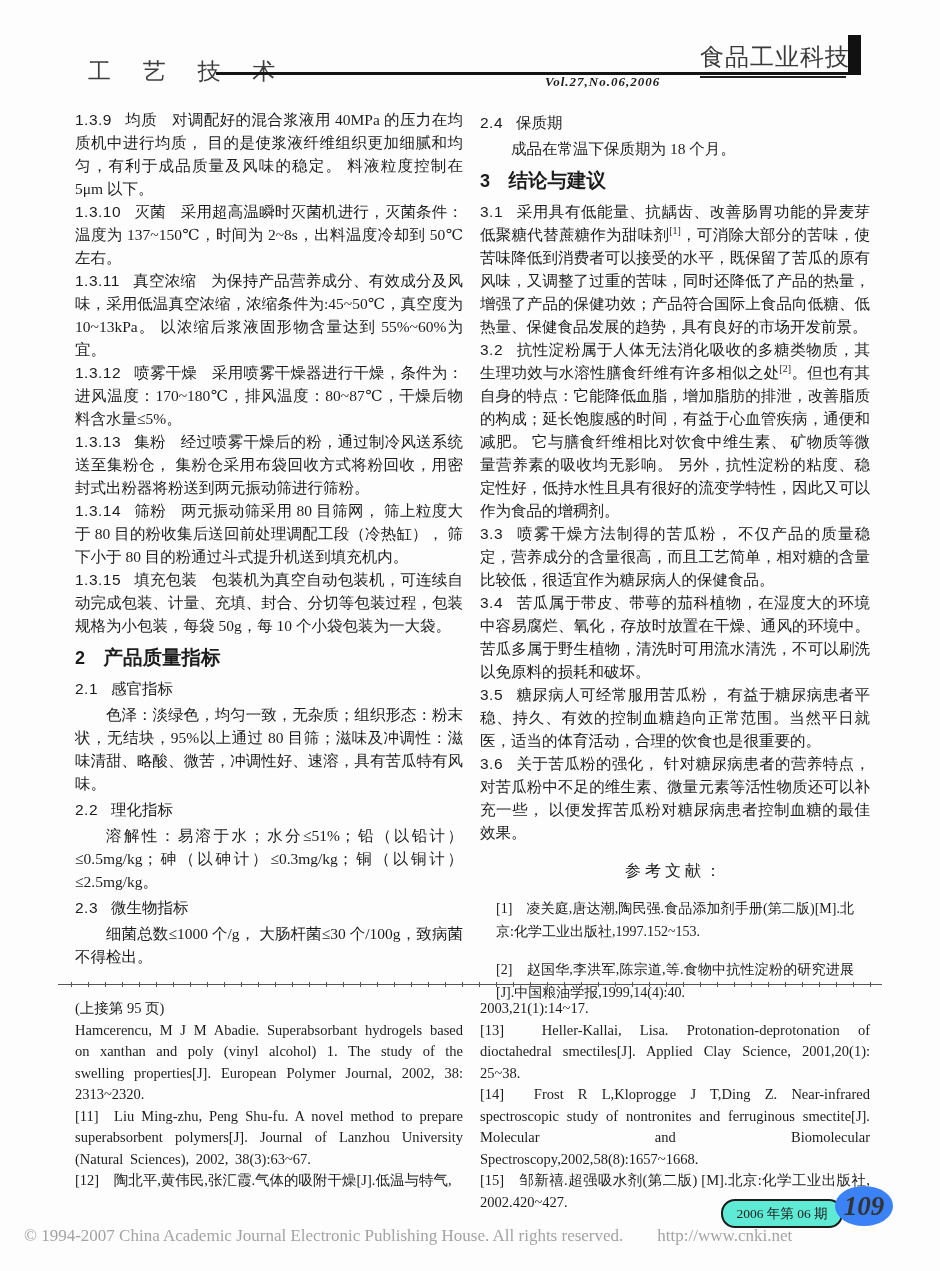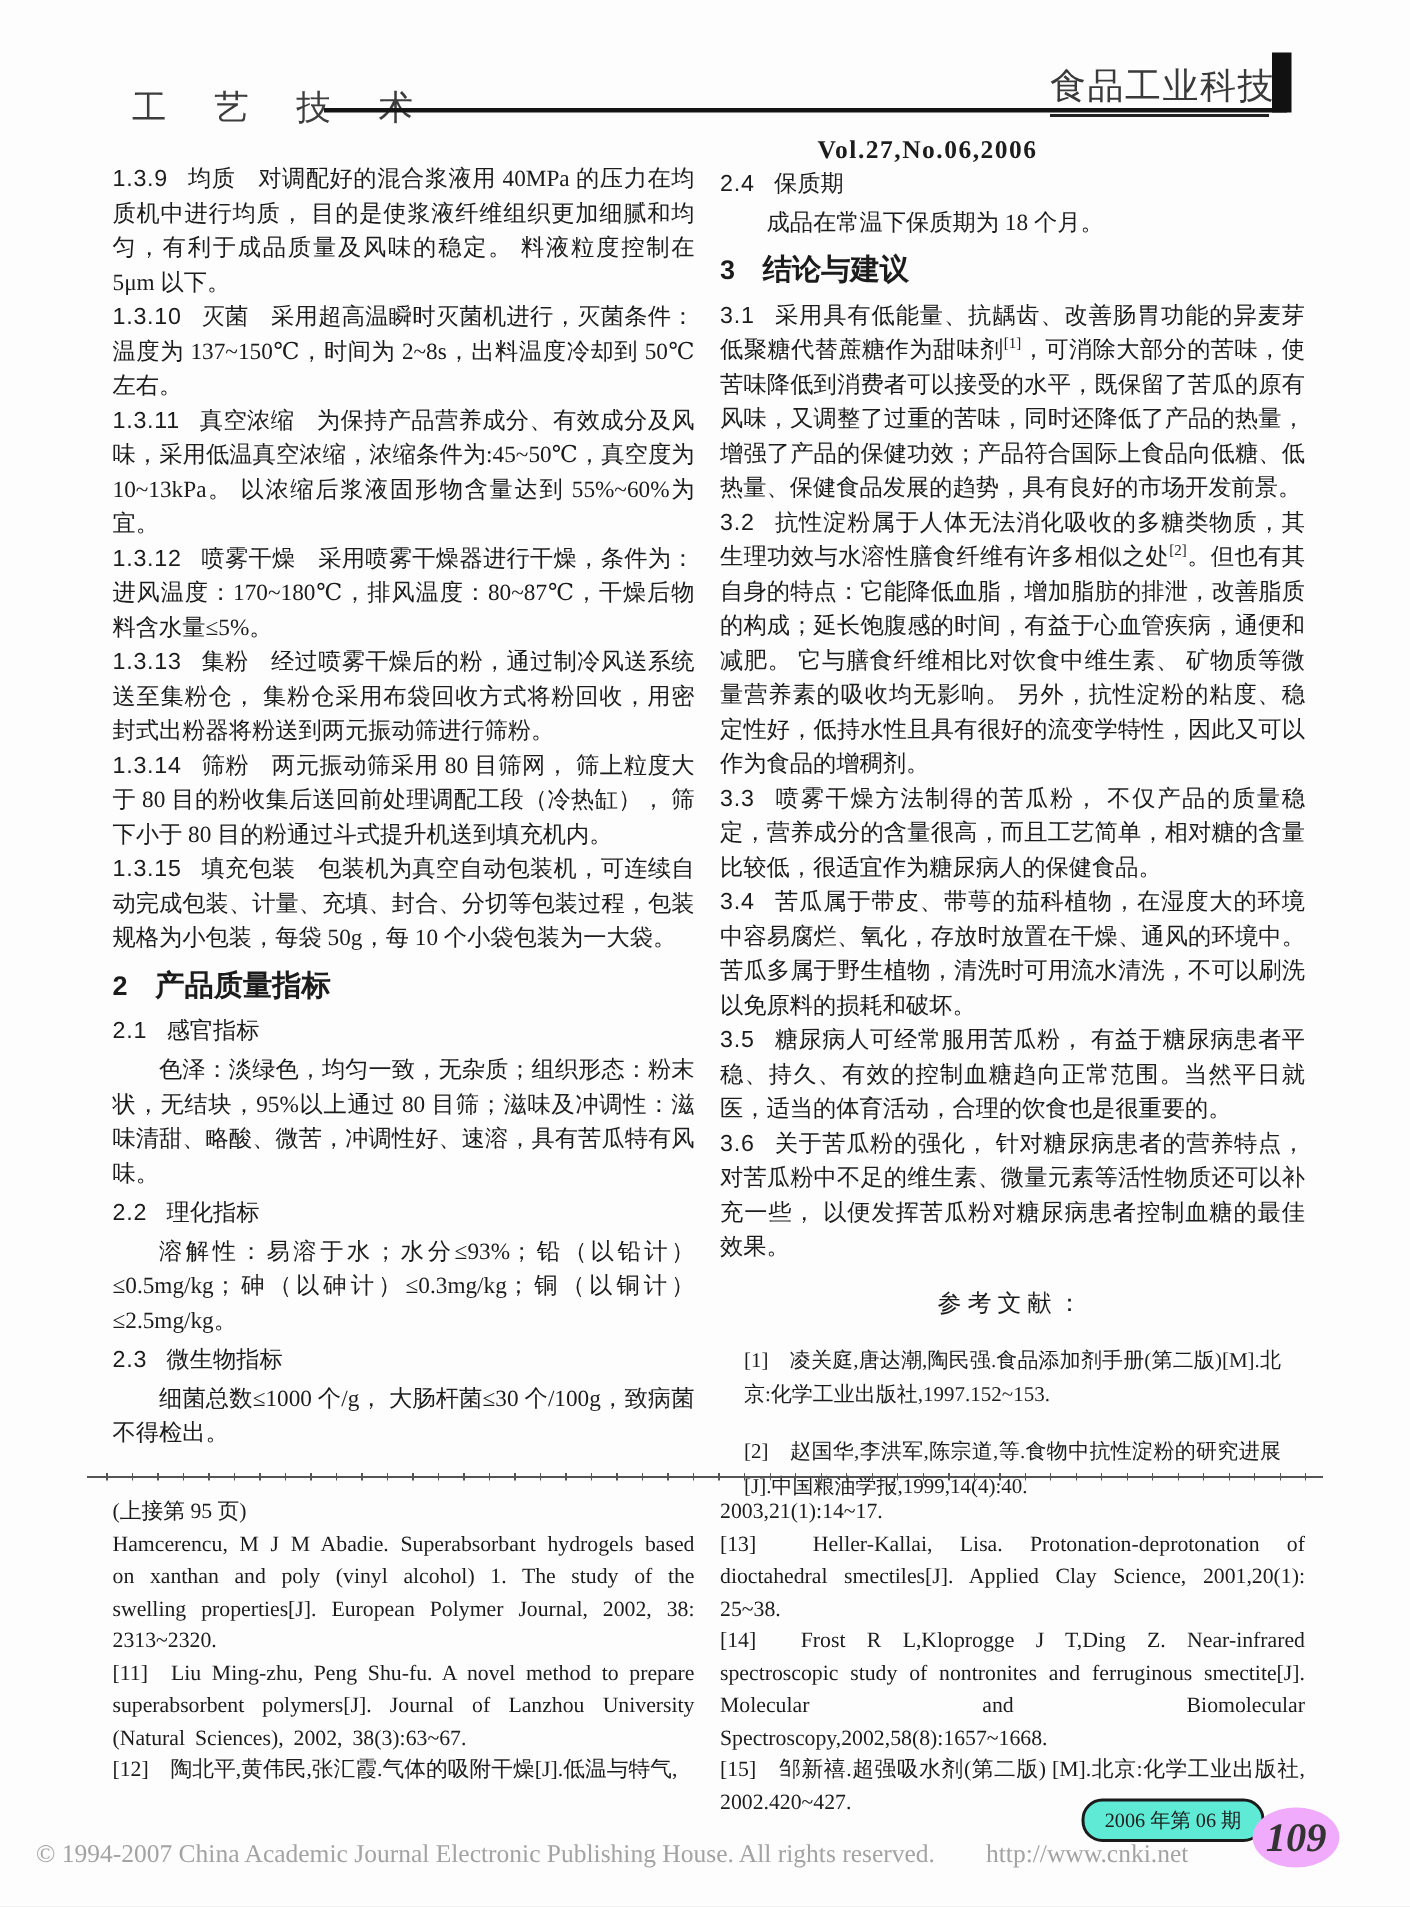"Vol.27,No.06,2006" .vol-info { font-size: 17px -> 13px; font-style: none -> italic; top: 90px -> 74px }
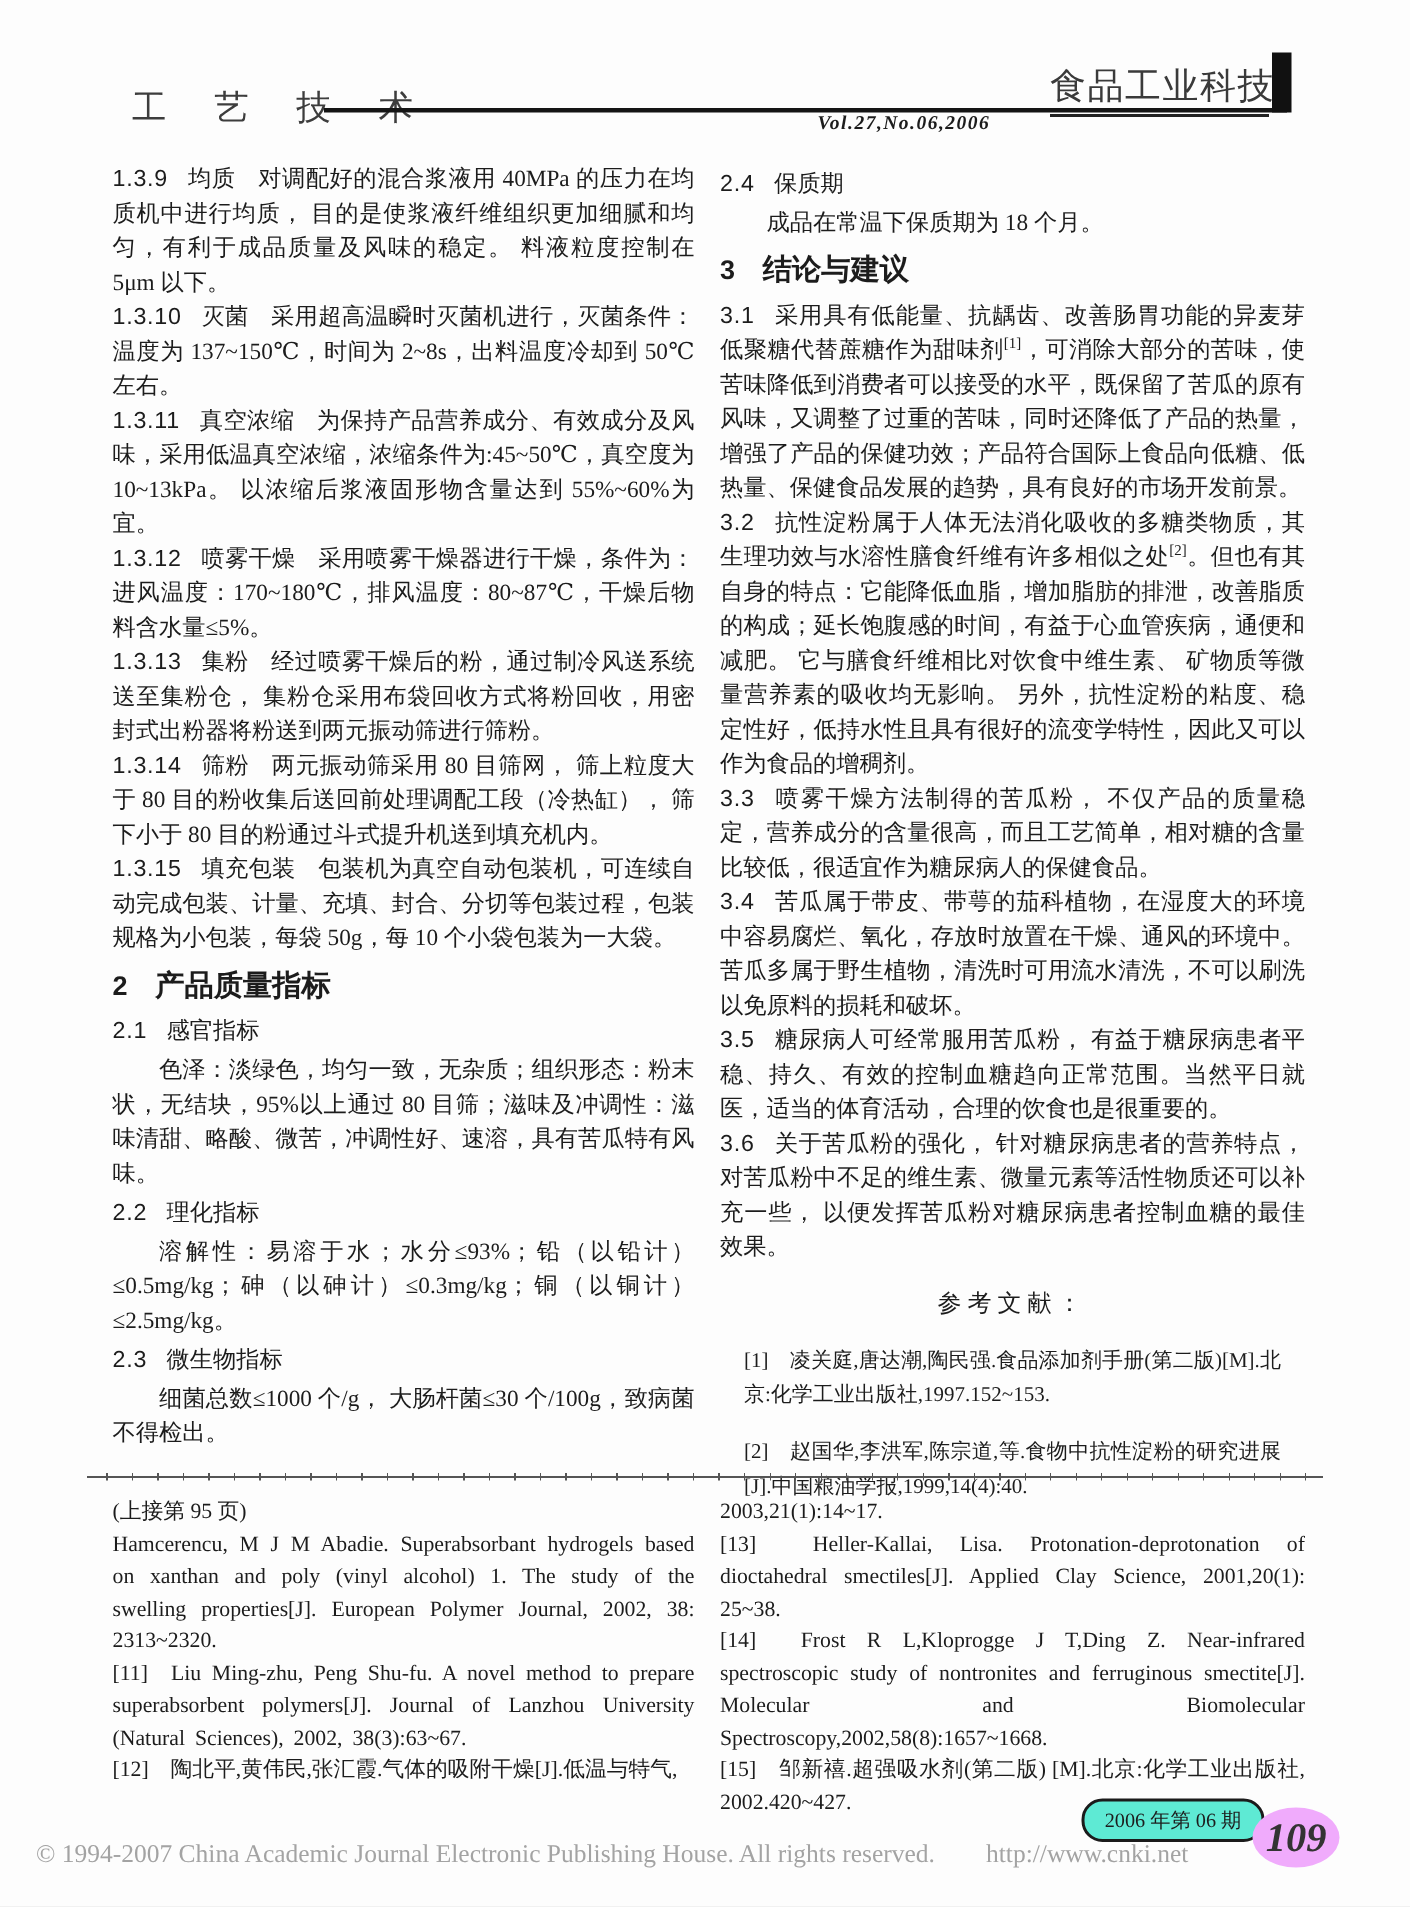"溶解性：易溶于水；水分≤93%；铅（以铅计）≤0.5mg/kg；砷（以砷计）≤0" p.para { text: 93% -> 51% }
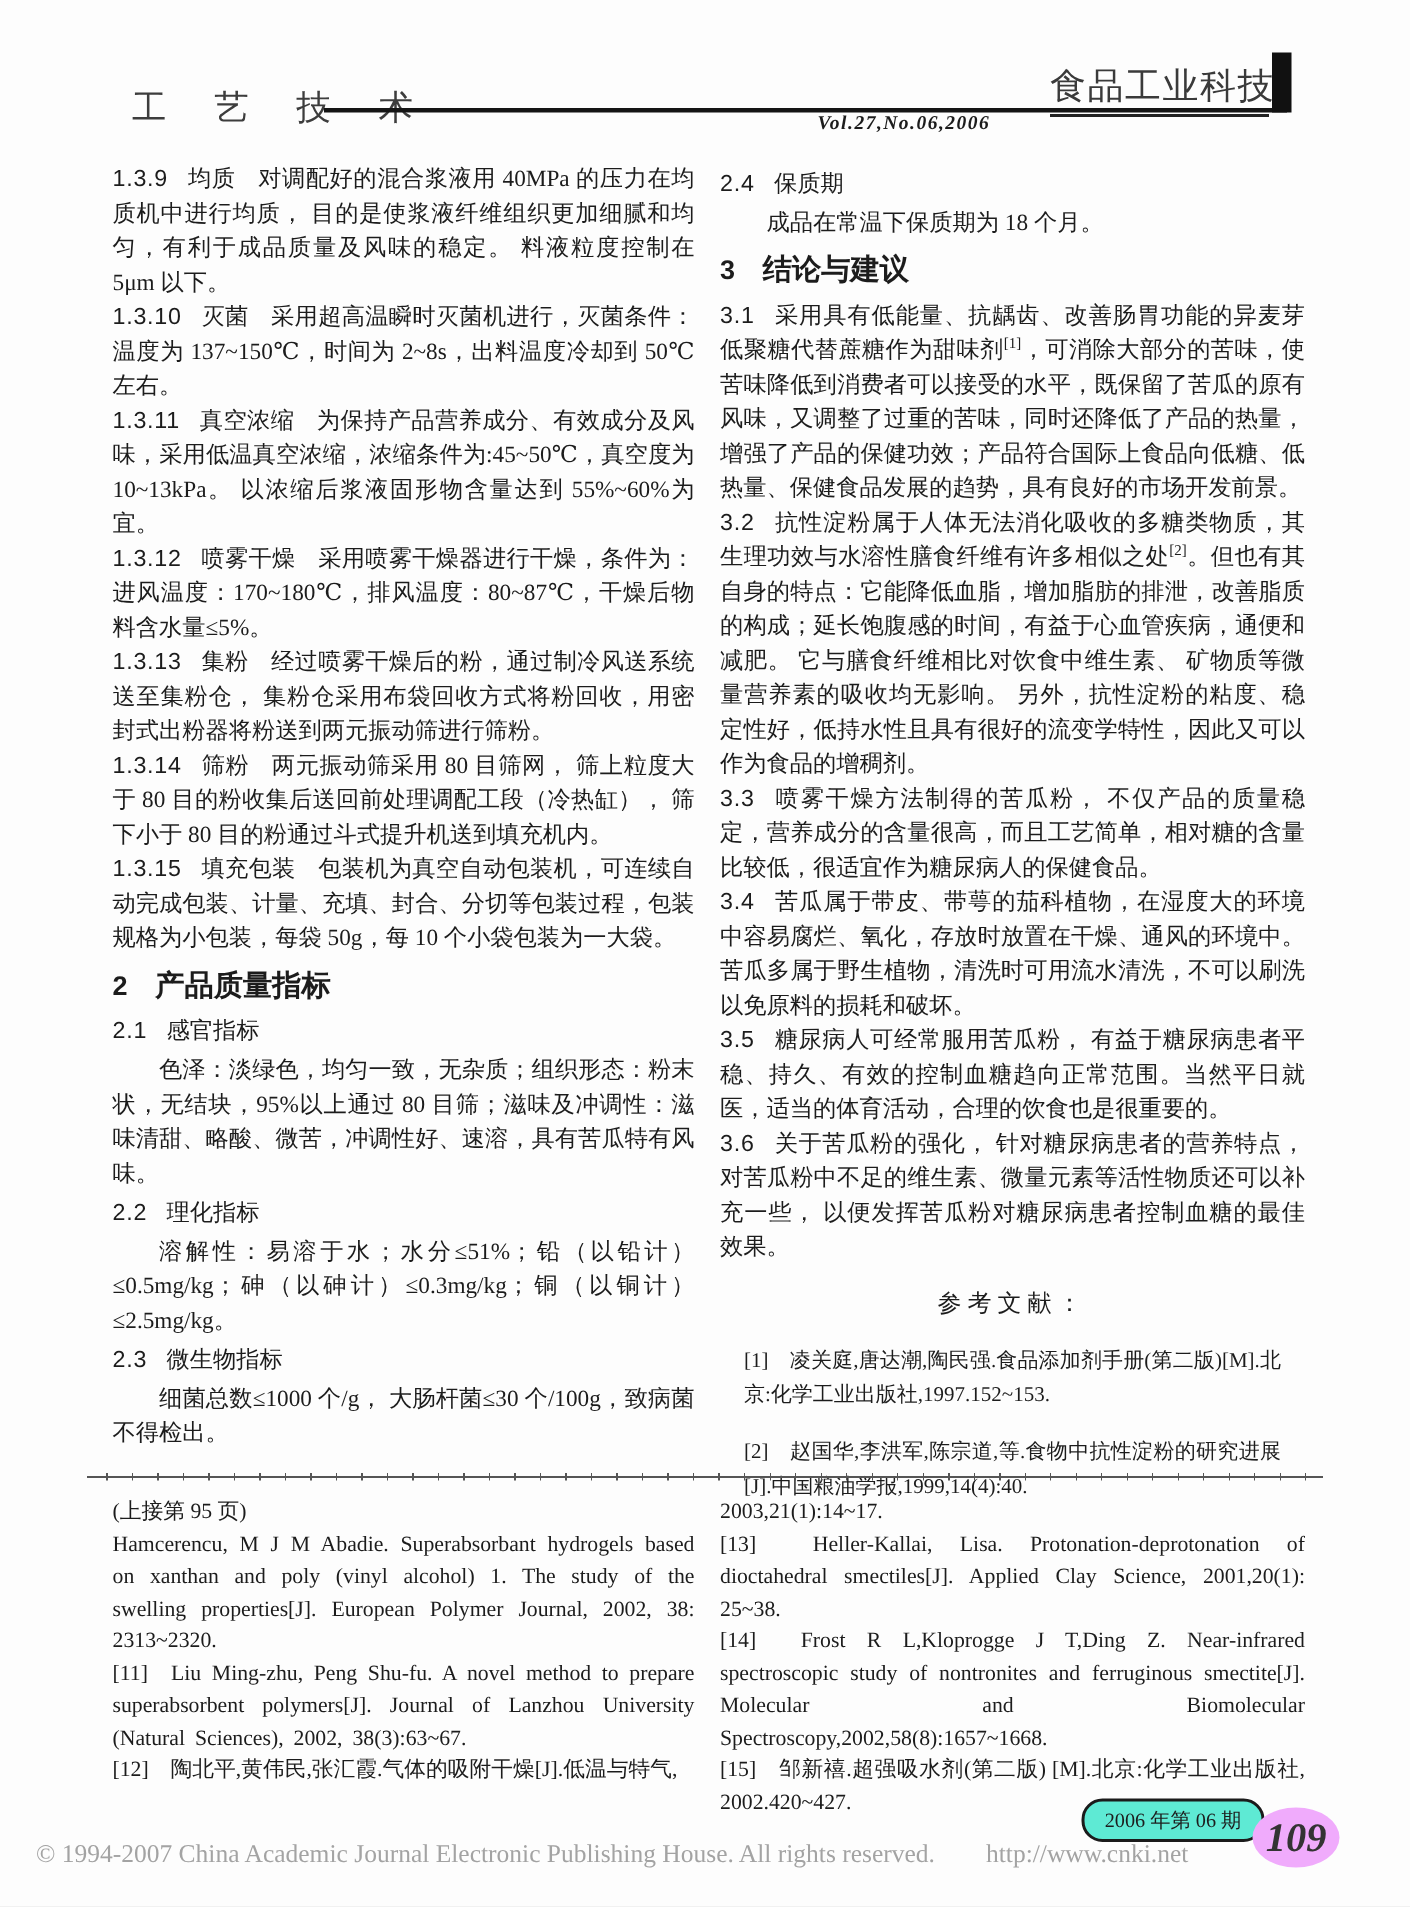"109" .page-ellipse { background: #f0abfc -> #3b82f6; margin-top: 19px -> none }
